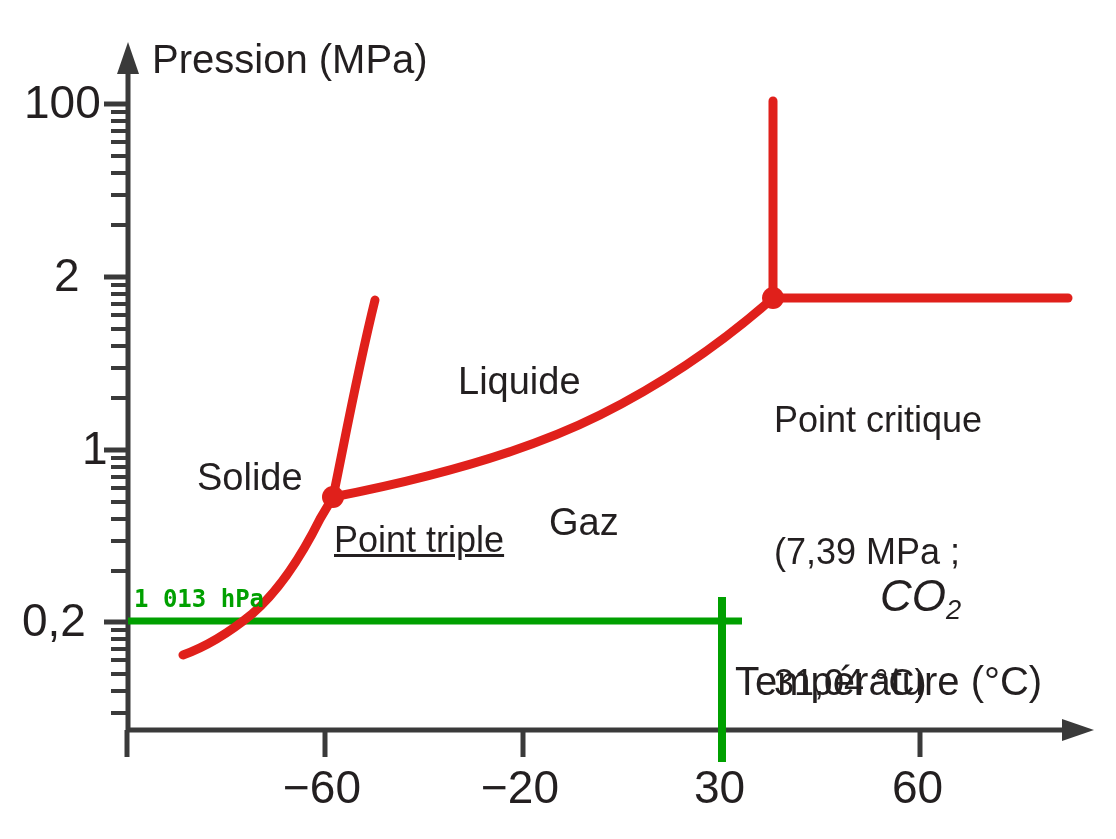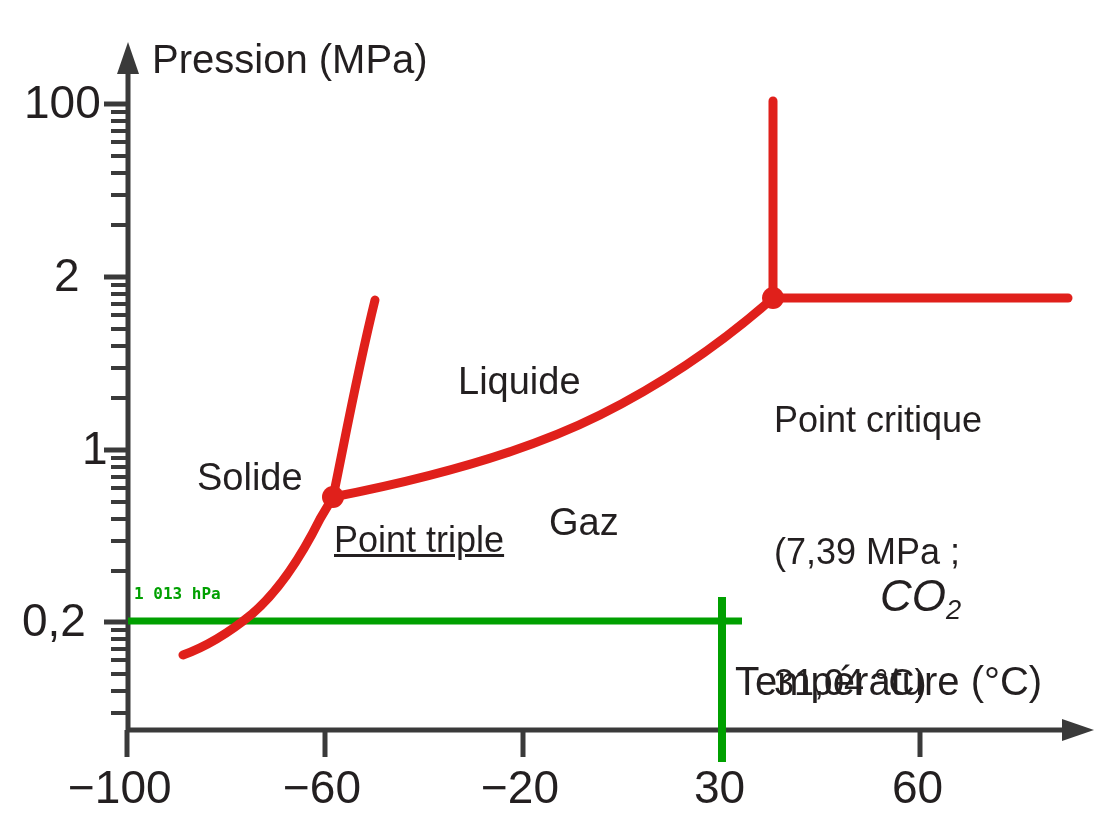"1 013 hPa" .green-label { font-size: 16px -> 24px }
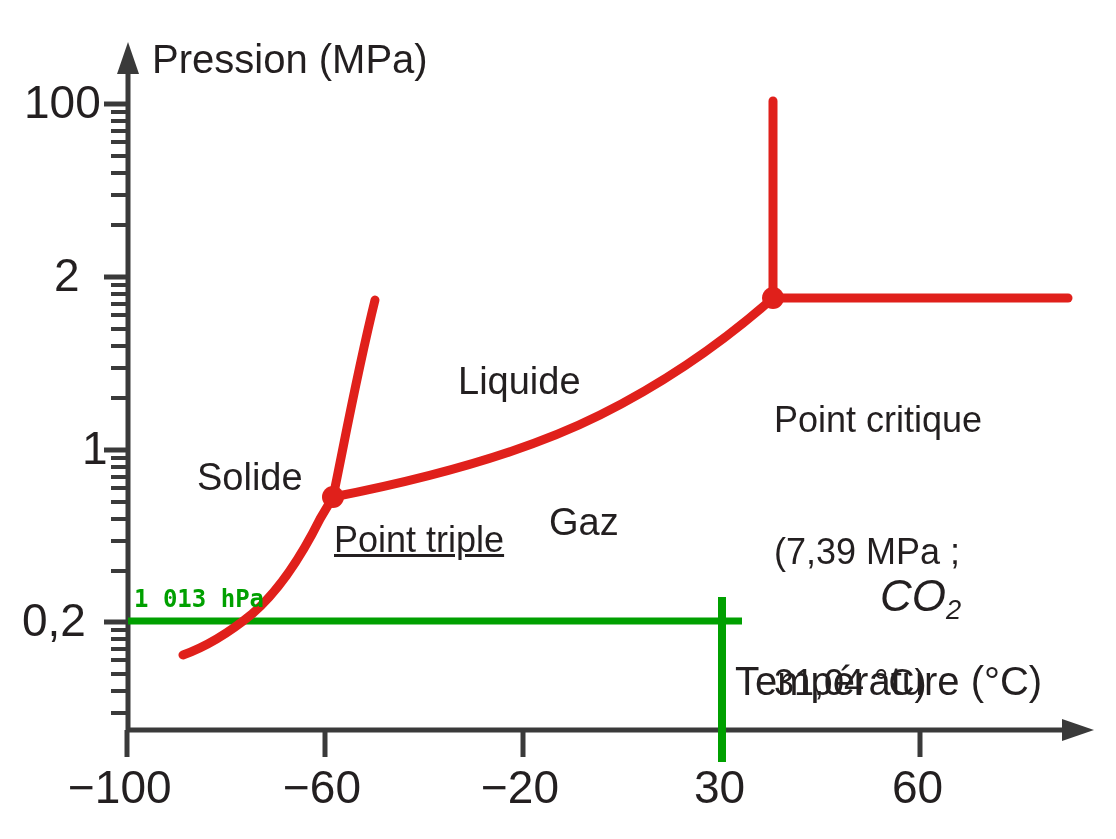"−100" div.lbl { html: <div>−100</div> -> none }
